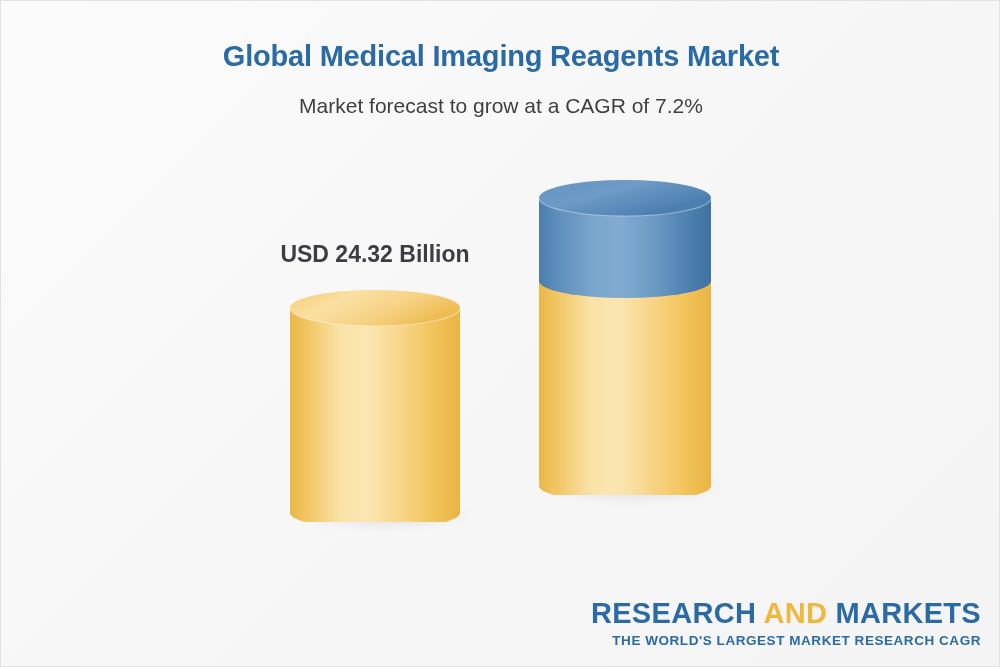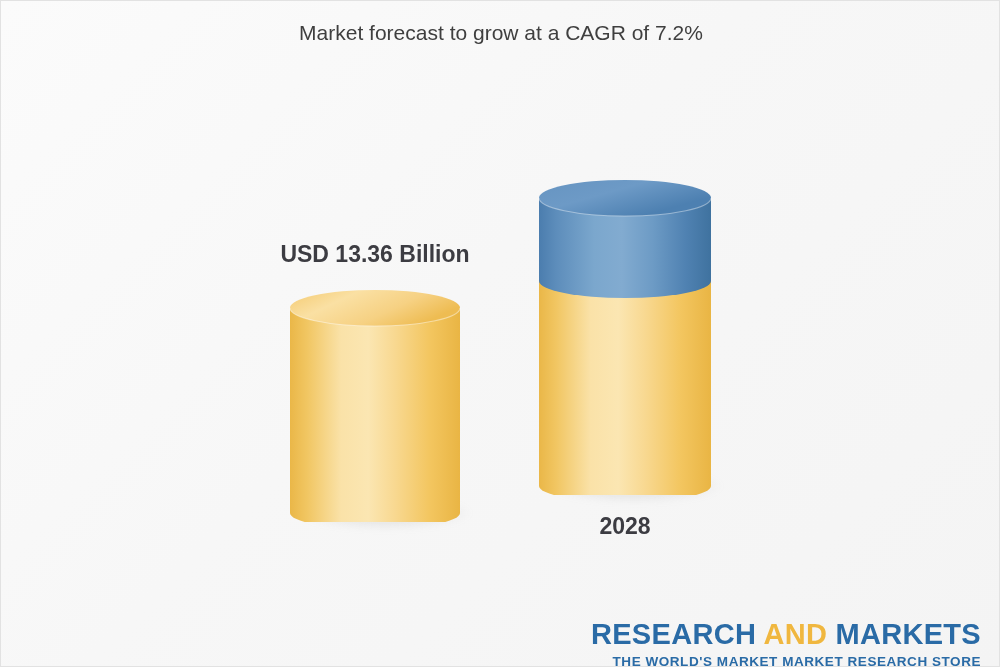"Global Medical Imaging Reagents Market" h1.chart-title { html: none -> <h1>Global Medical Imaging Reagents Market</h1> }
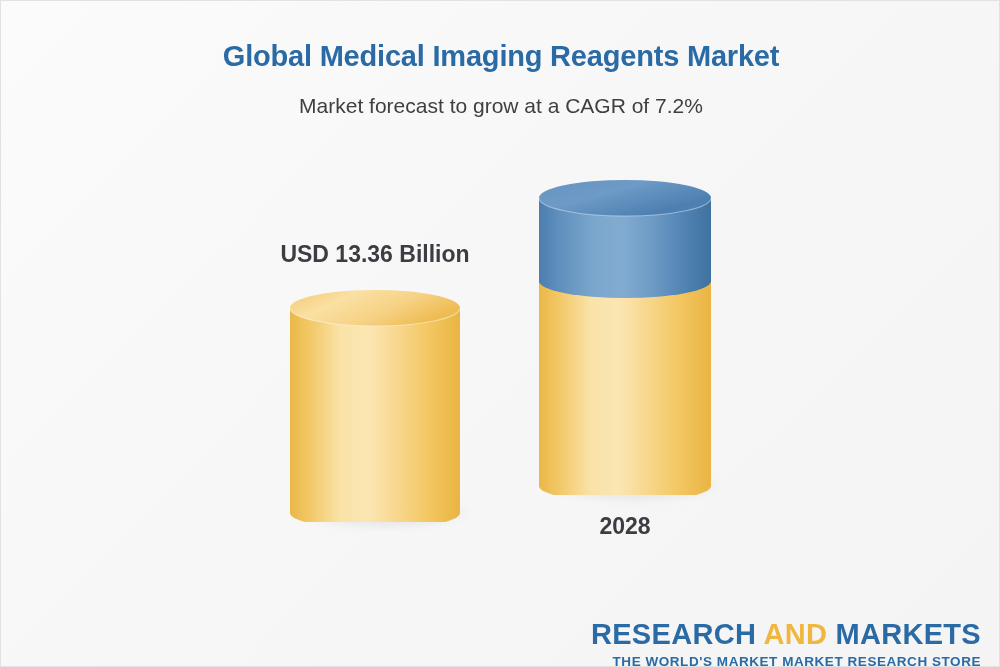"USD 13.36 Billion" div.value-label { text: 13.36 -> 24.32 }
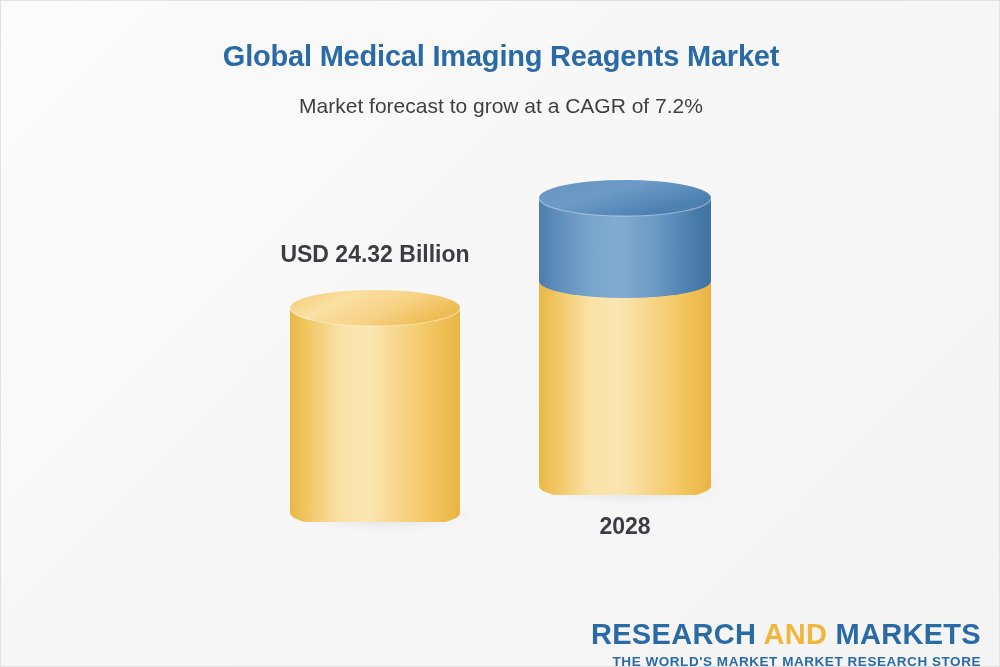"2028" div.axis-label { html: <div>2028</div> -> none }
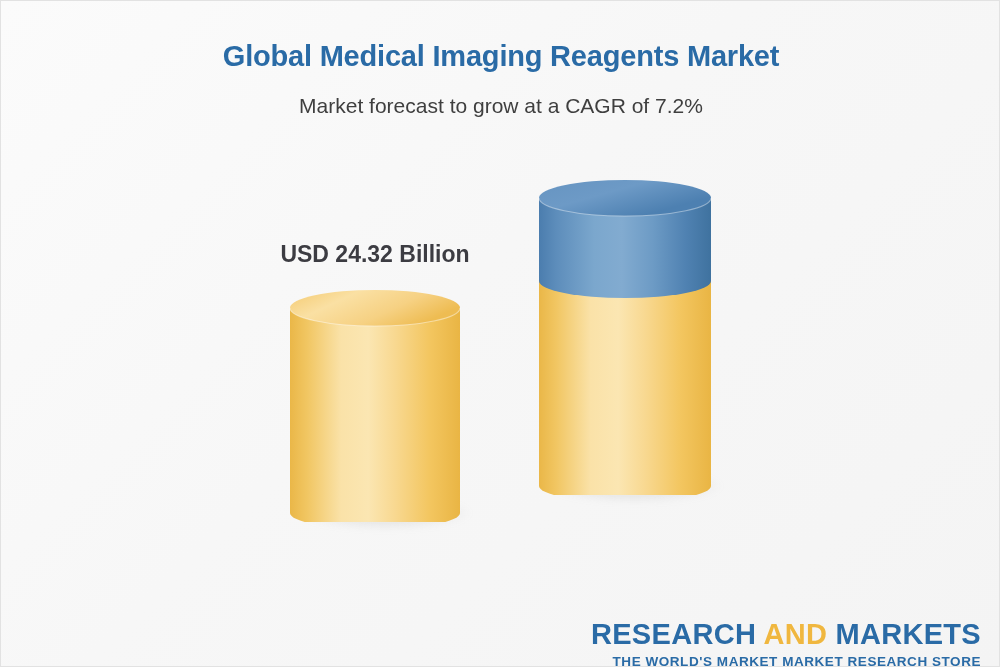"RESEARCH AND MARKETS" .brand { margin-top: 21px -> none }
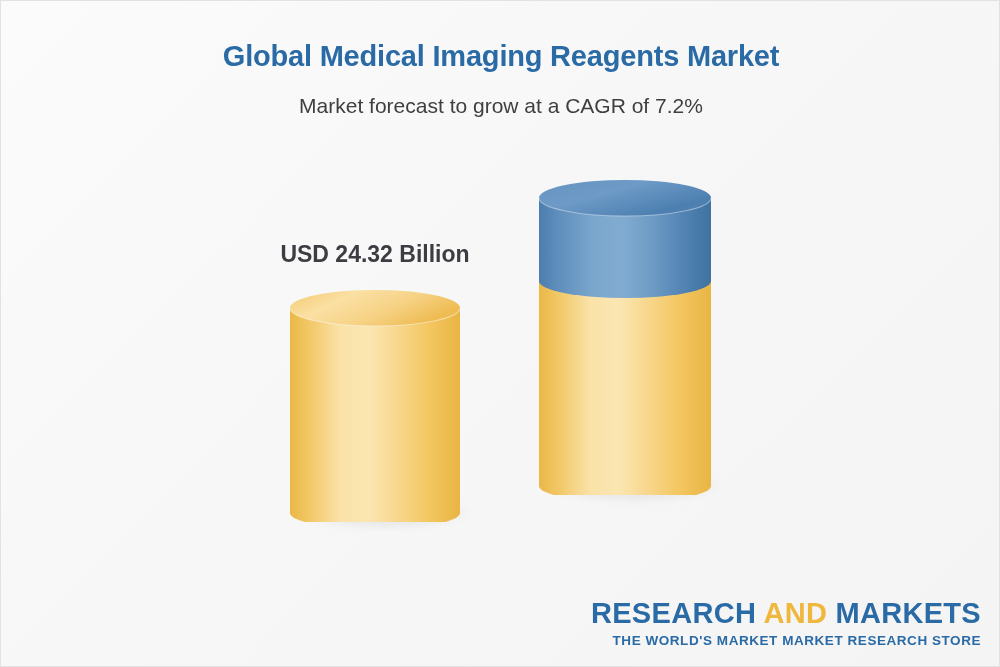"THE WORLD'S MARKET MARKET RESEARCH" div.brand-tag { text: MARKET MARKET RESEARCH STORE -> LARGEST MARKET RESEARCH CAGR }
